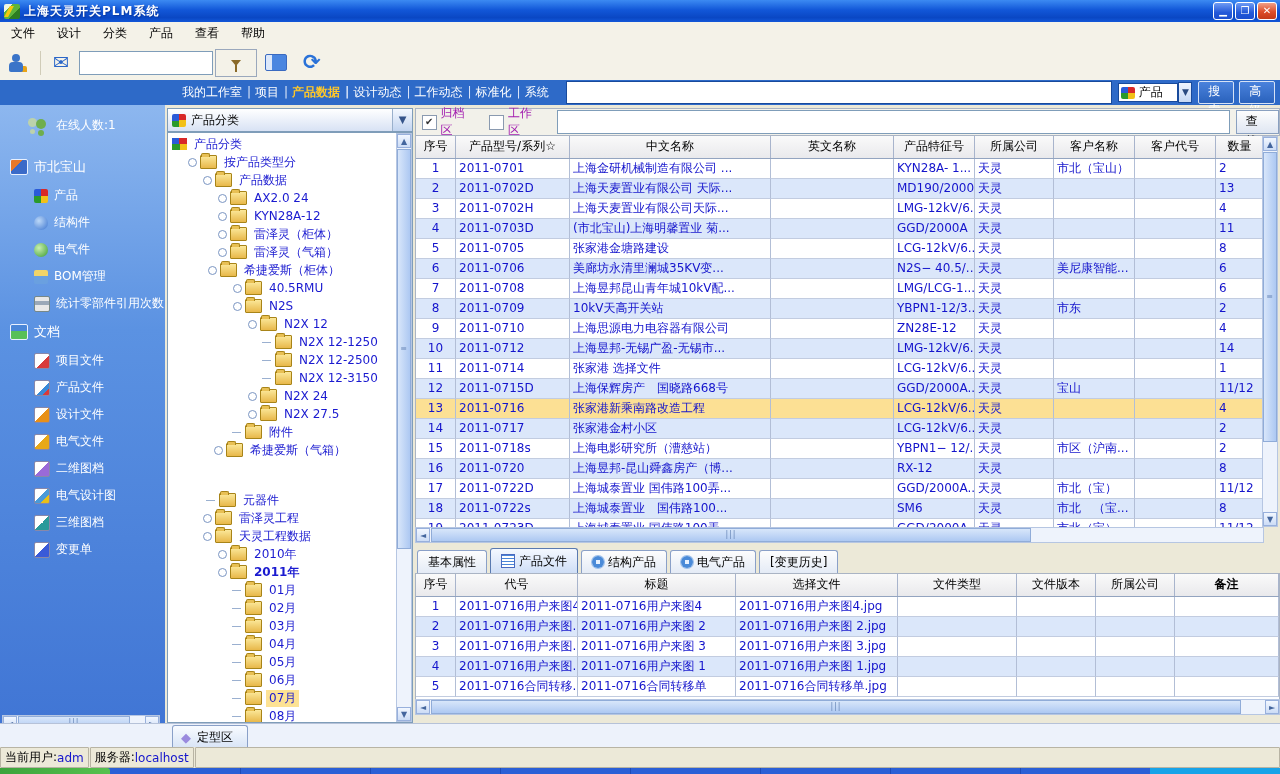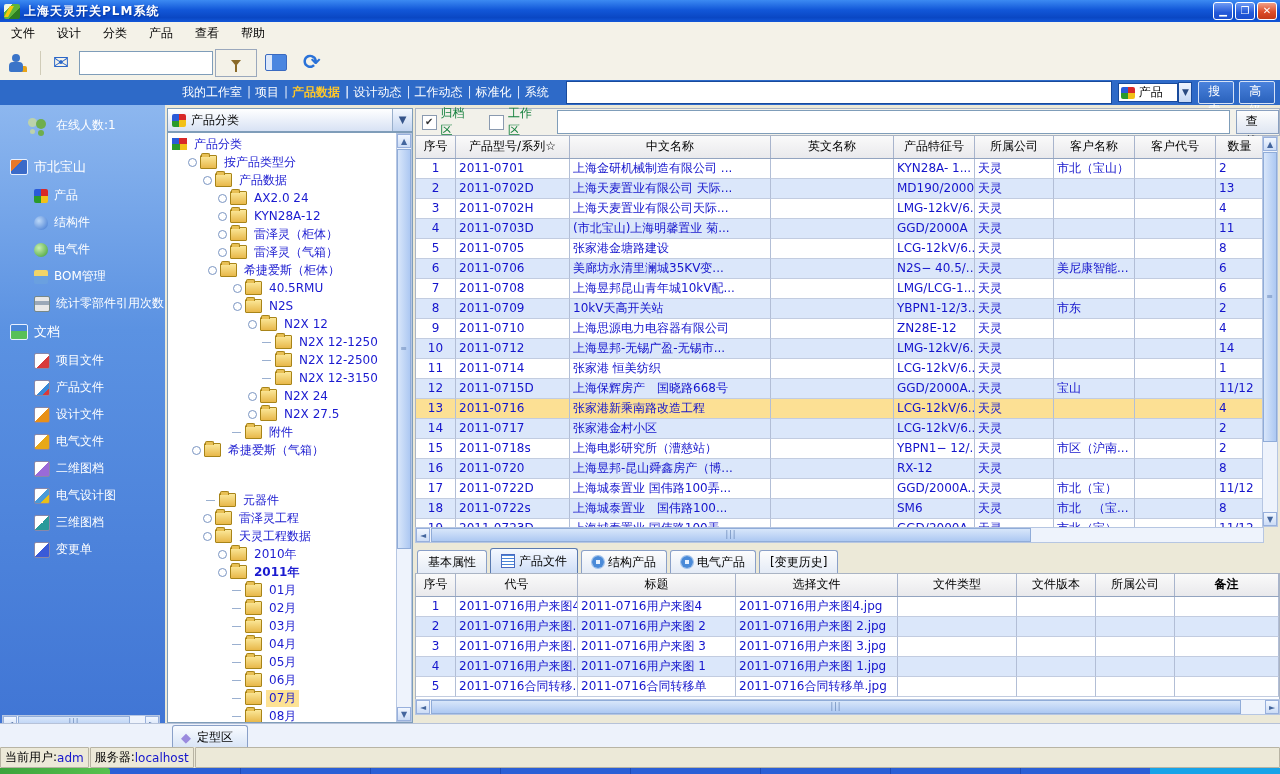"归档区" .chk-label { color: #15803d -> #a21caf }
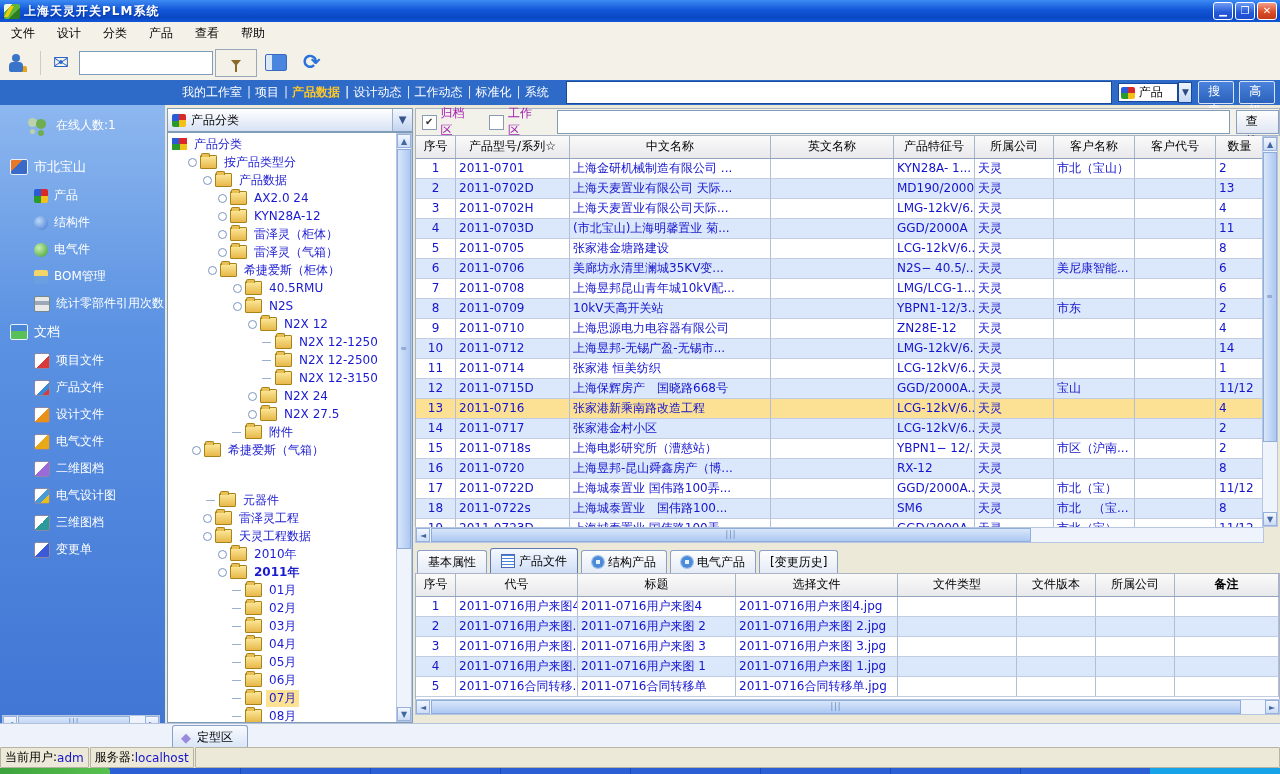"张家港 恒美纺织" span.c { text: 恒美纺织 -> 选择文件 }
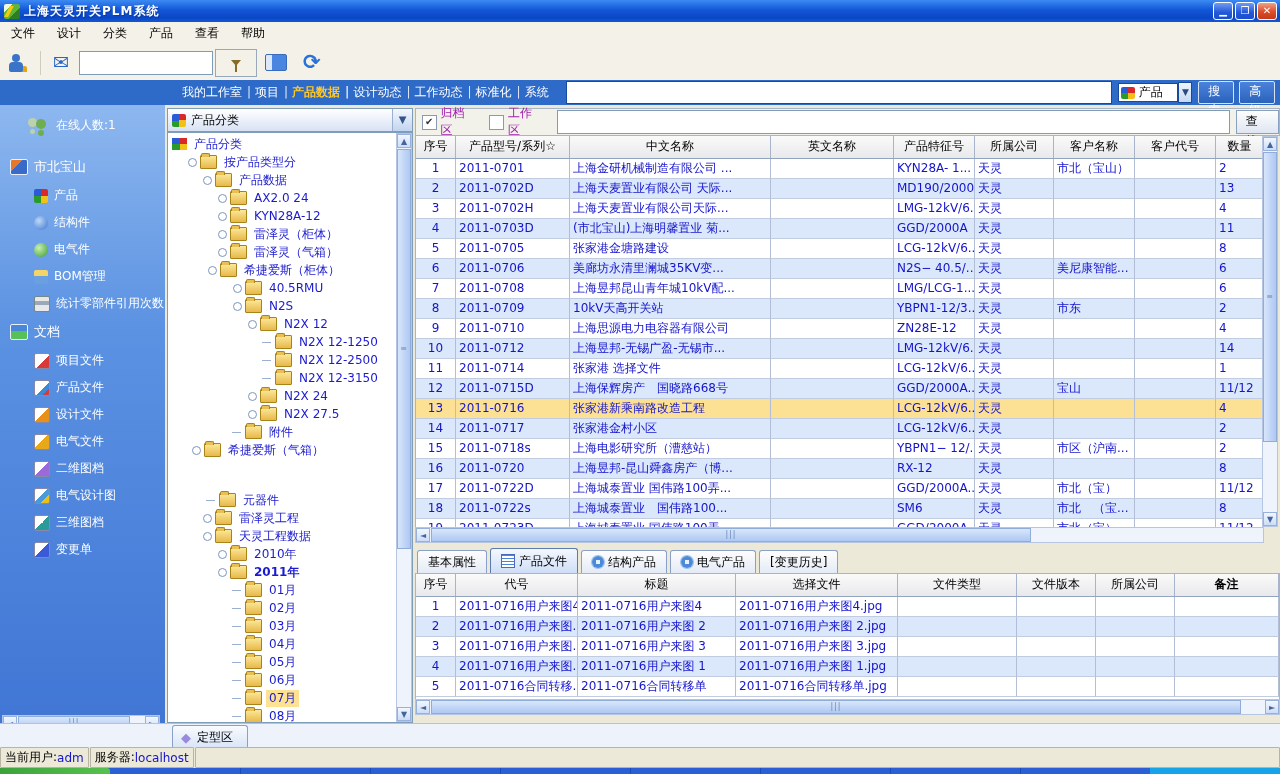"希捷爱斯（气箱）" div.tnode { padding-left: 23px -> 45px }
